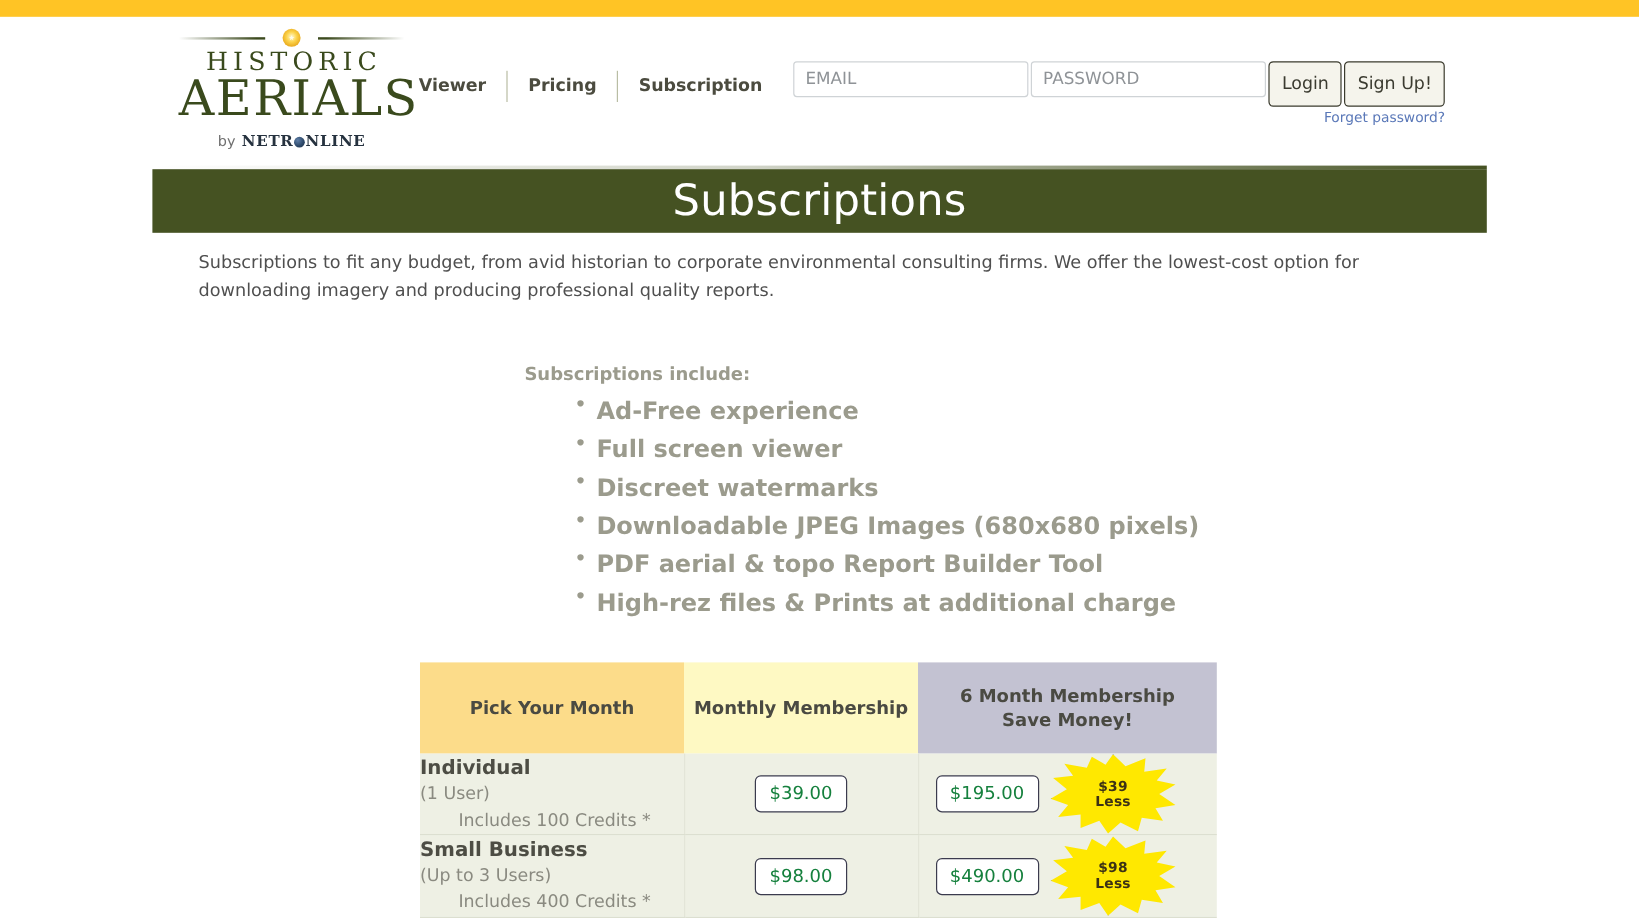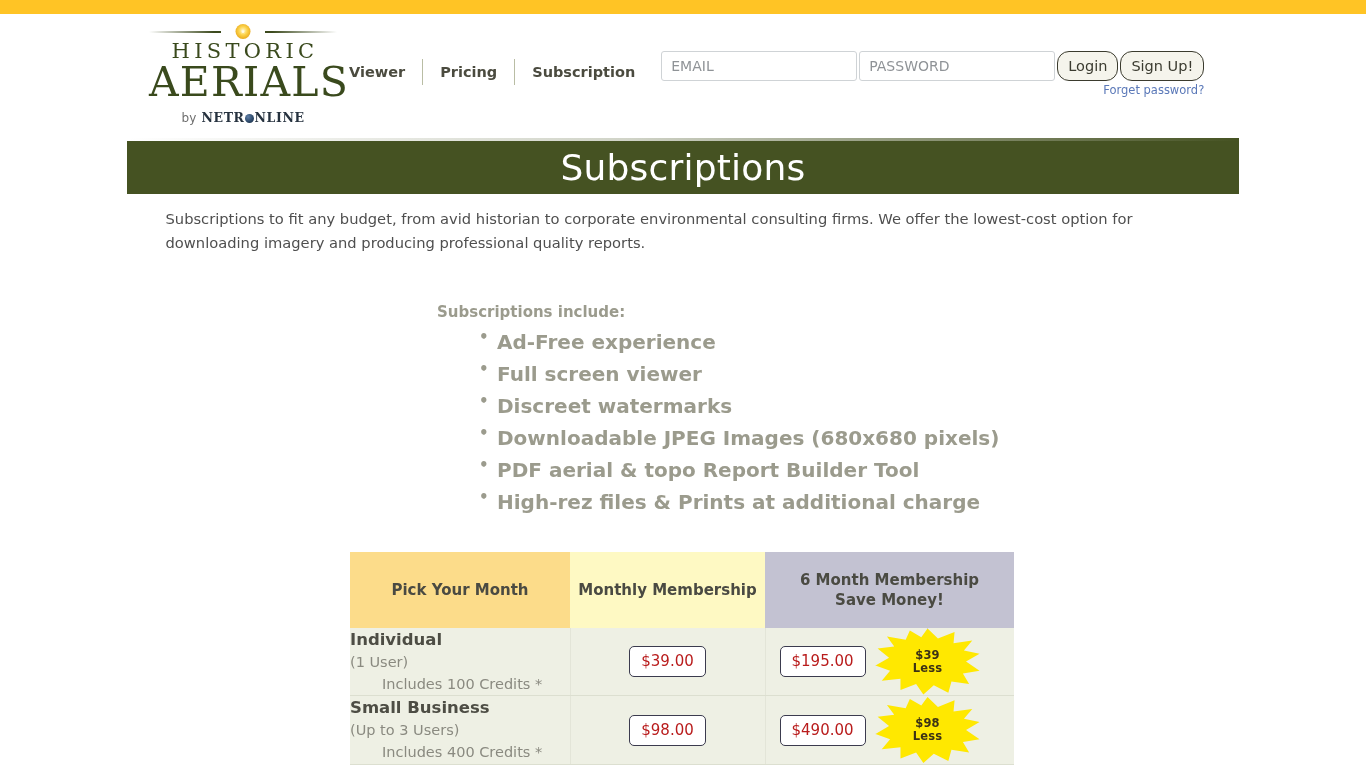"Login" .auth-btn { border-radius: 12px -> 4px; height: 30px -> 38px }
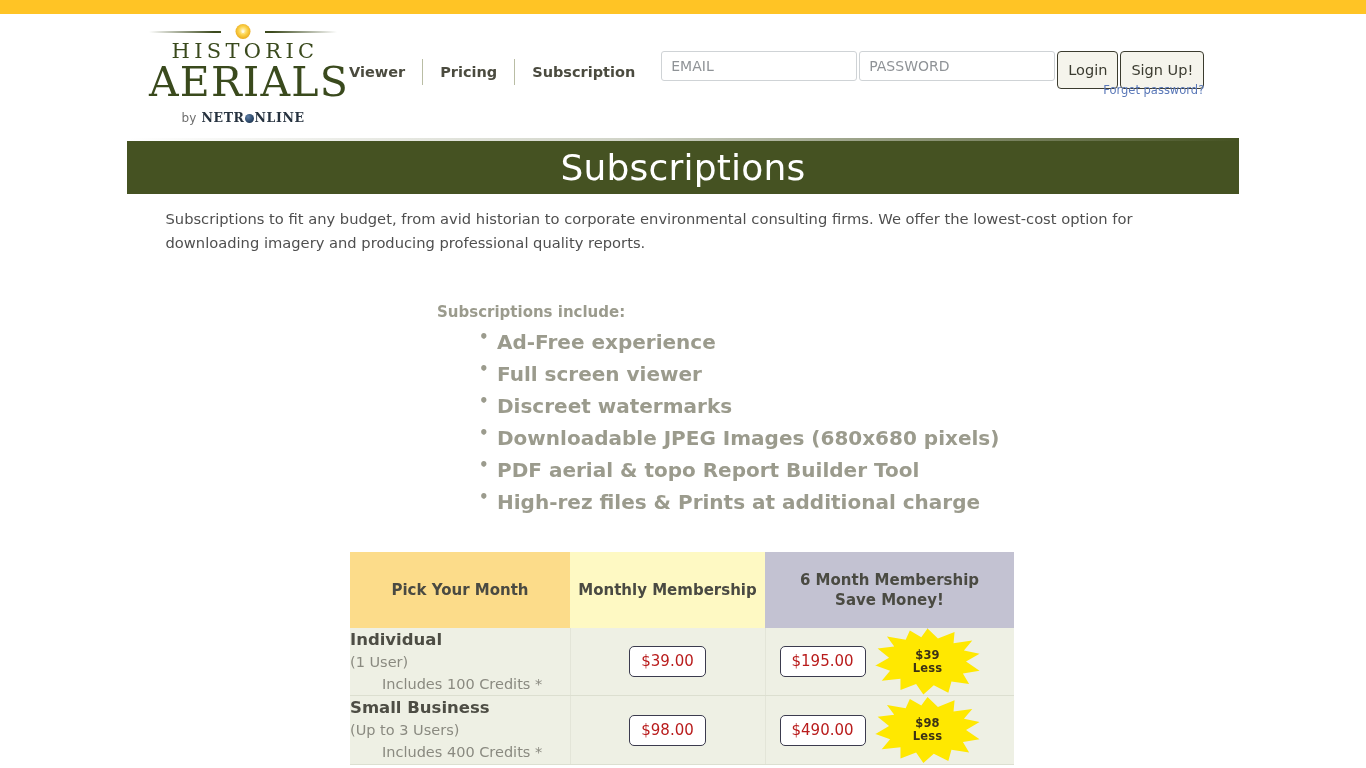"Forget password?" .forget { top: 32px -> 40px }
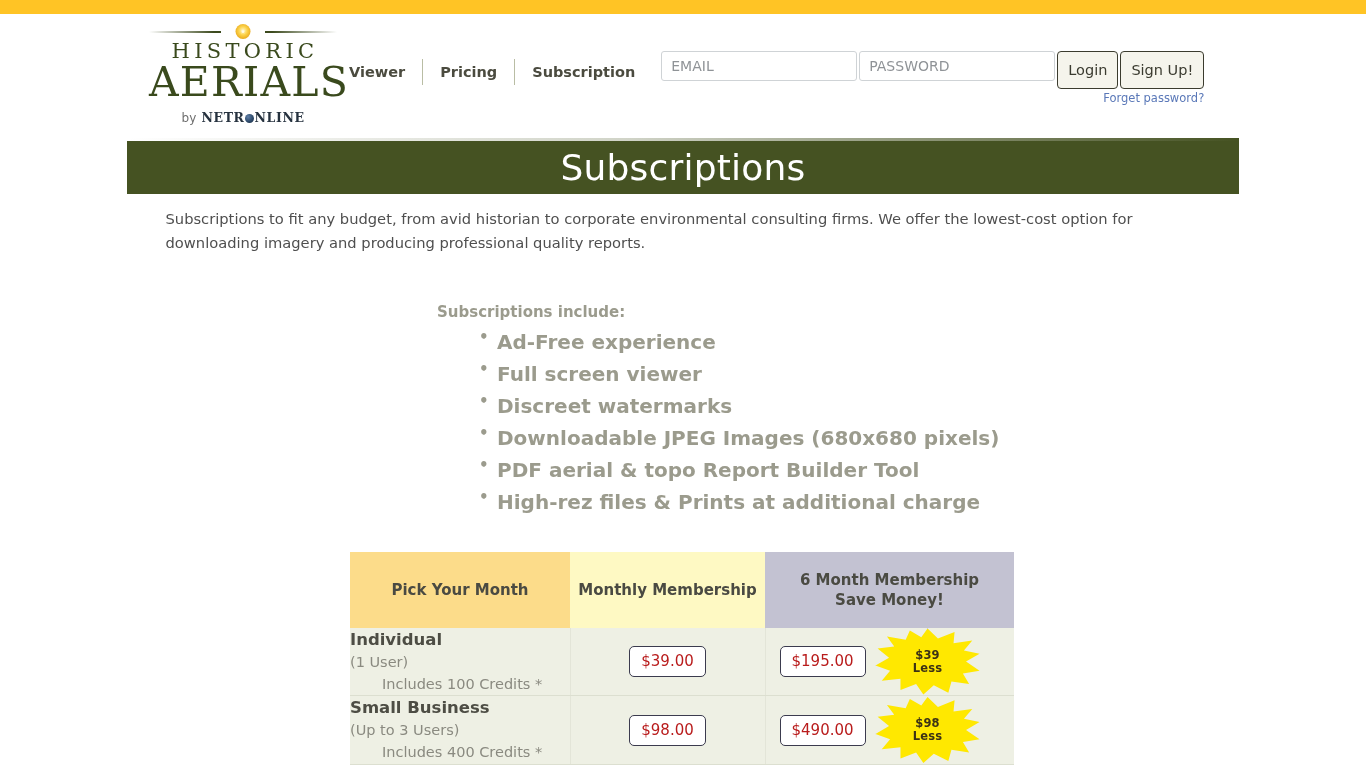"$39.00" .price-btn { color: #b91c1c -> #15803d }
